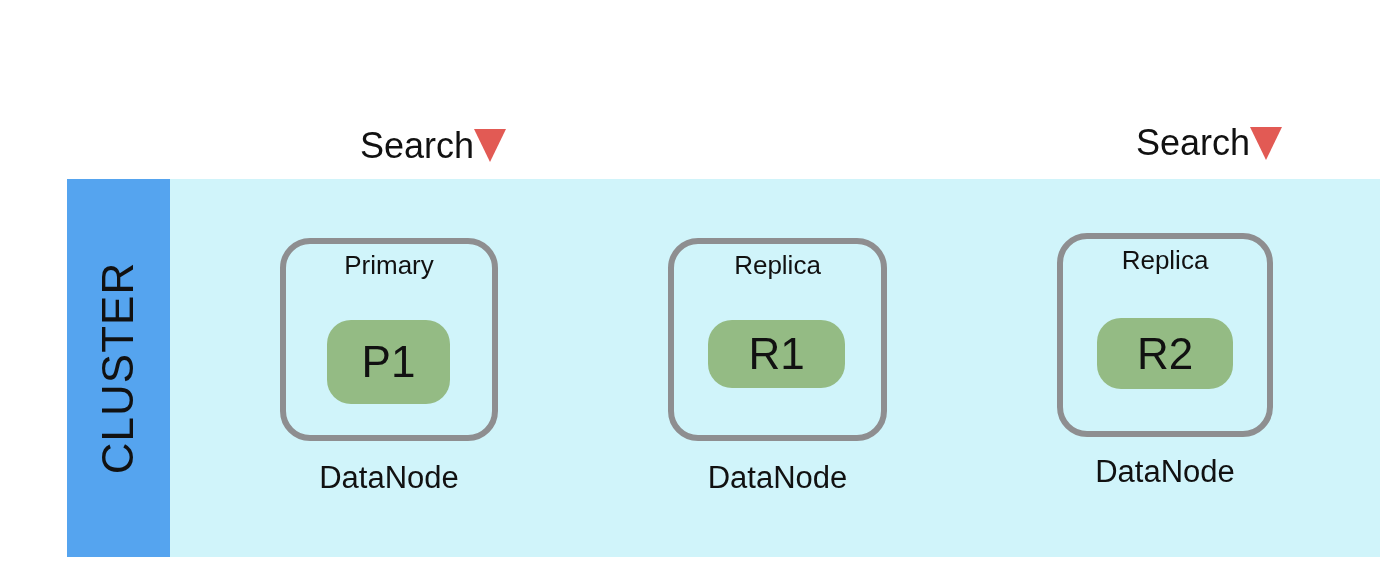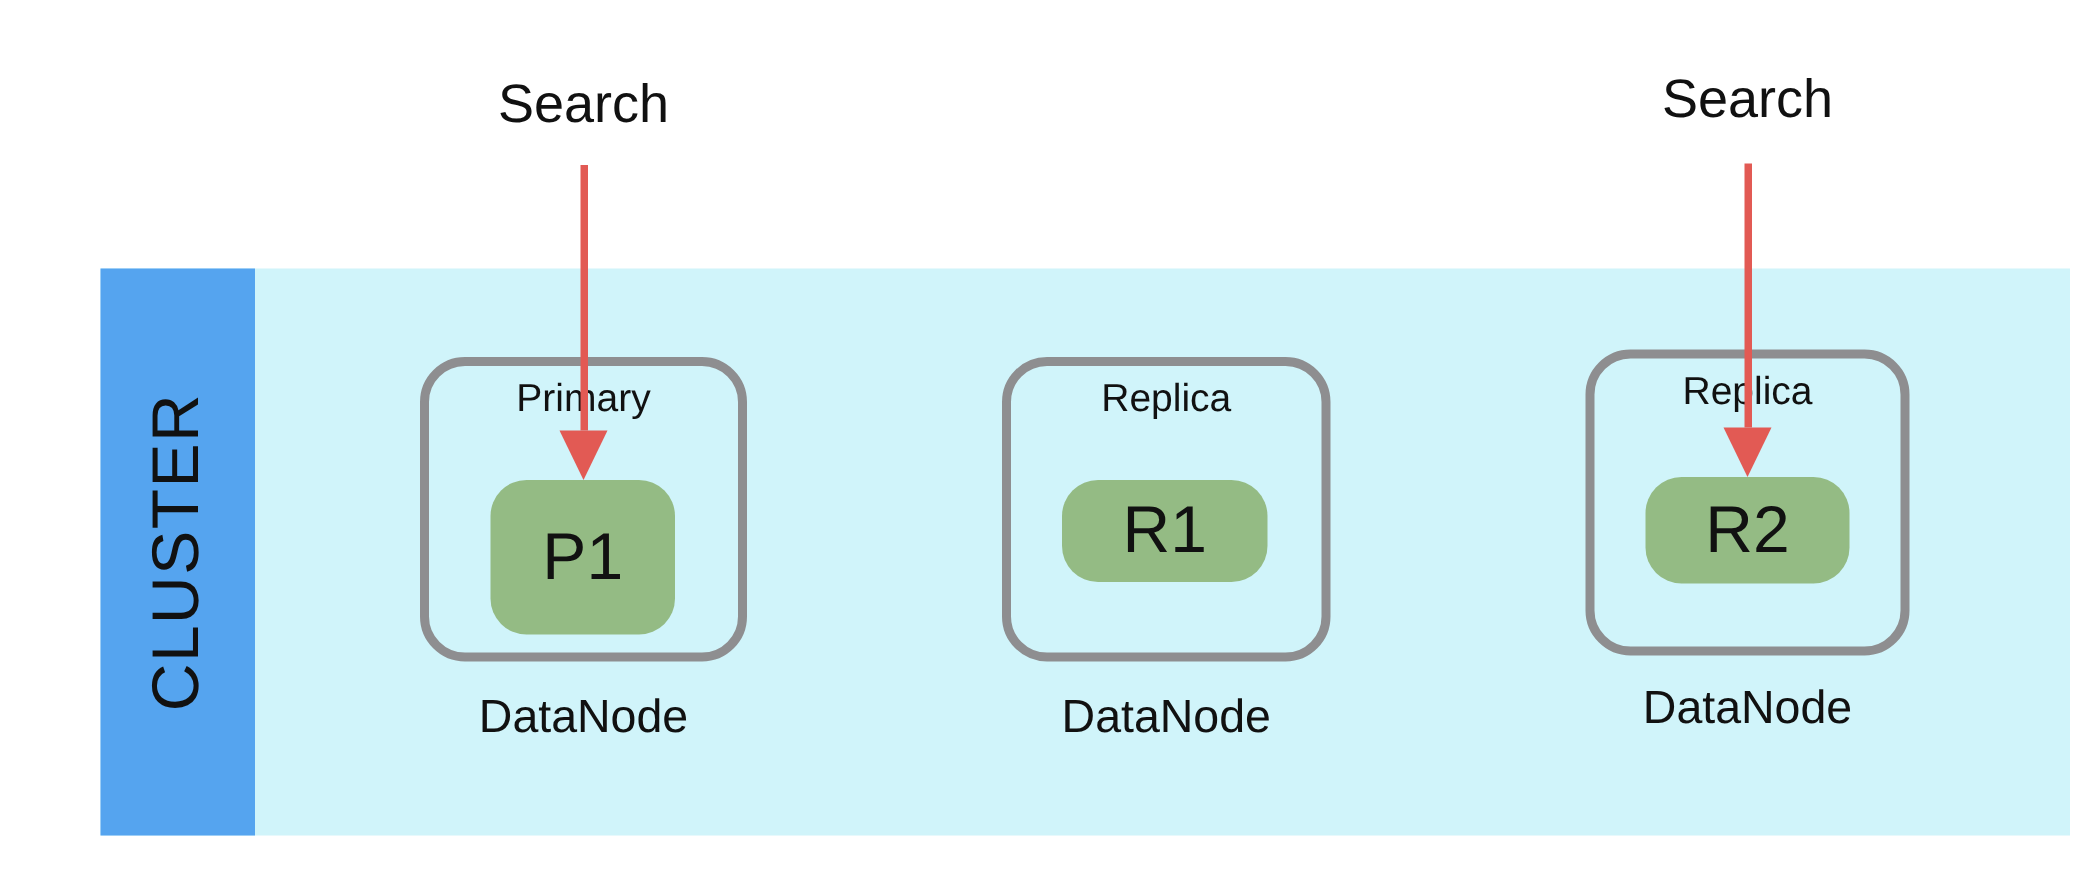"Search" .arrow-group { flex-direction: column -> none; margin-left: none -> 32px }
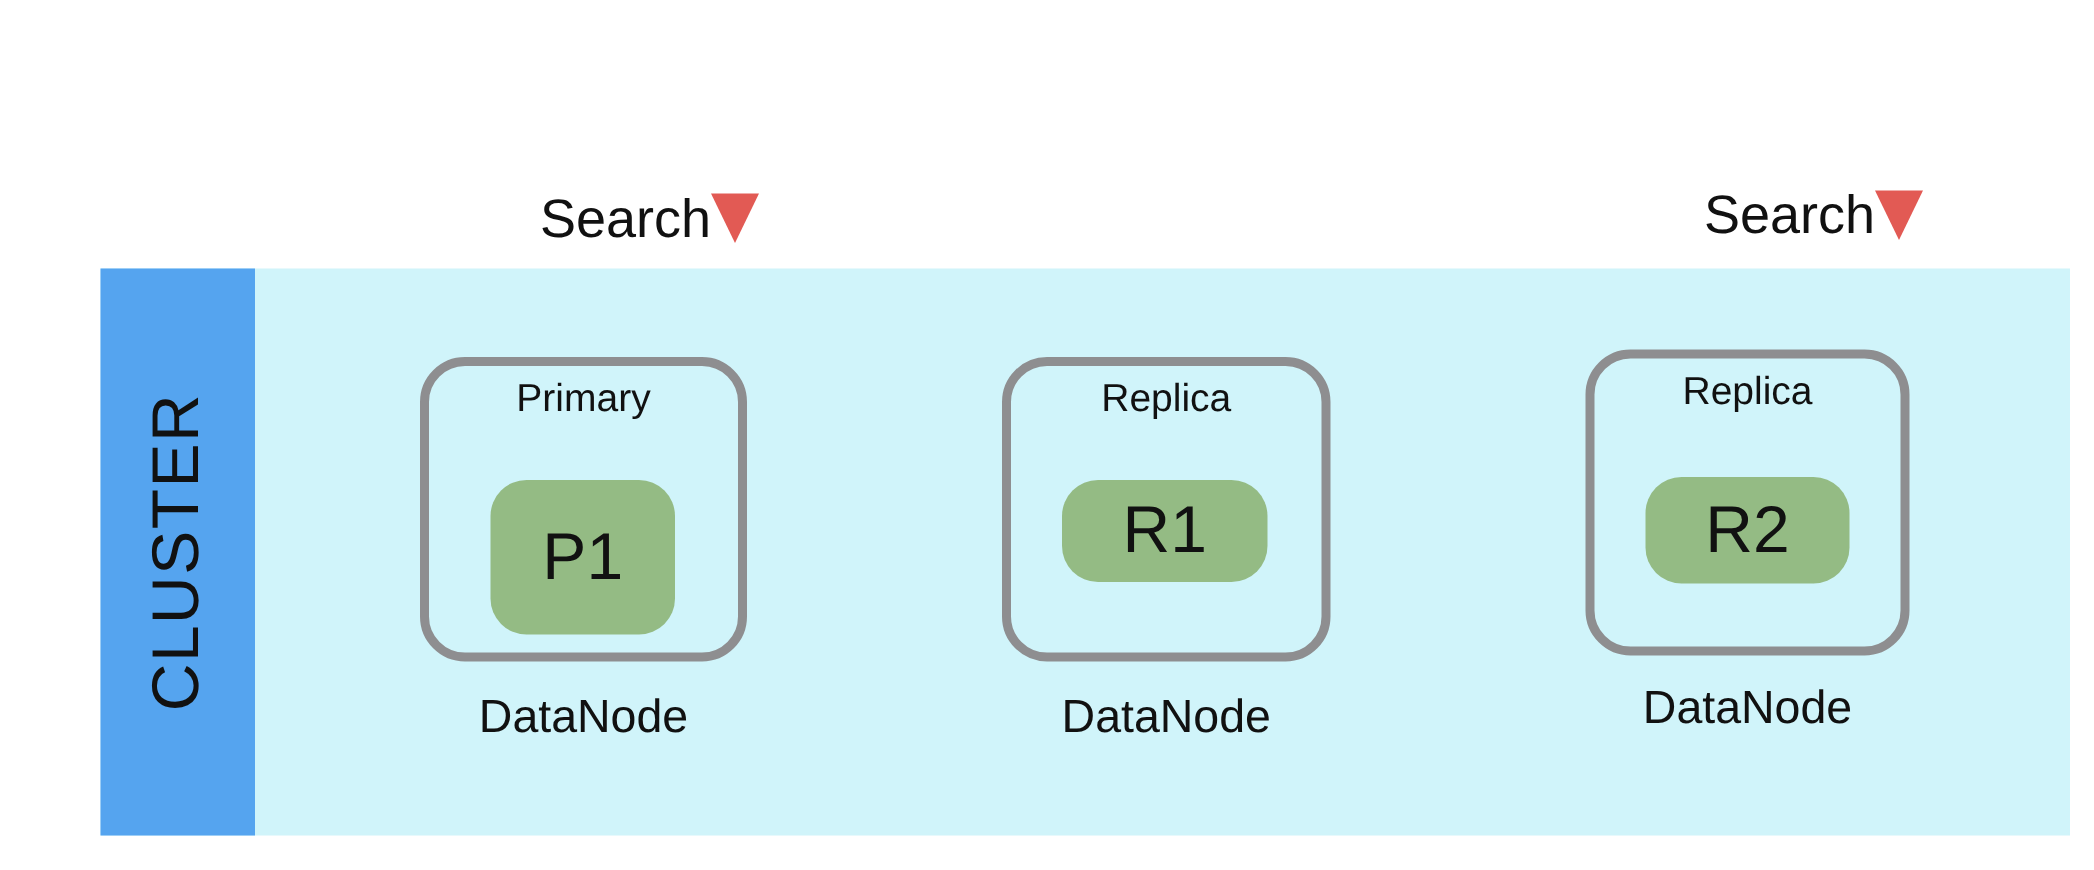"P1" .s1 { height: 103px -> 84px }
